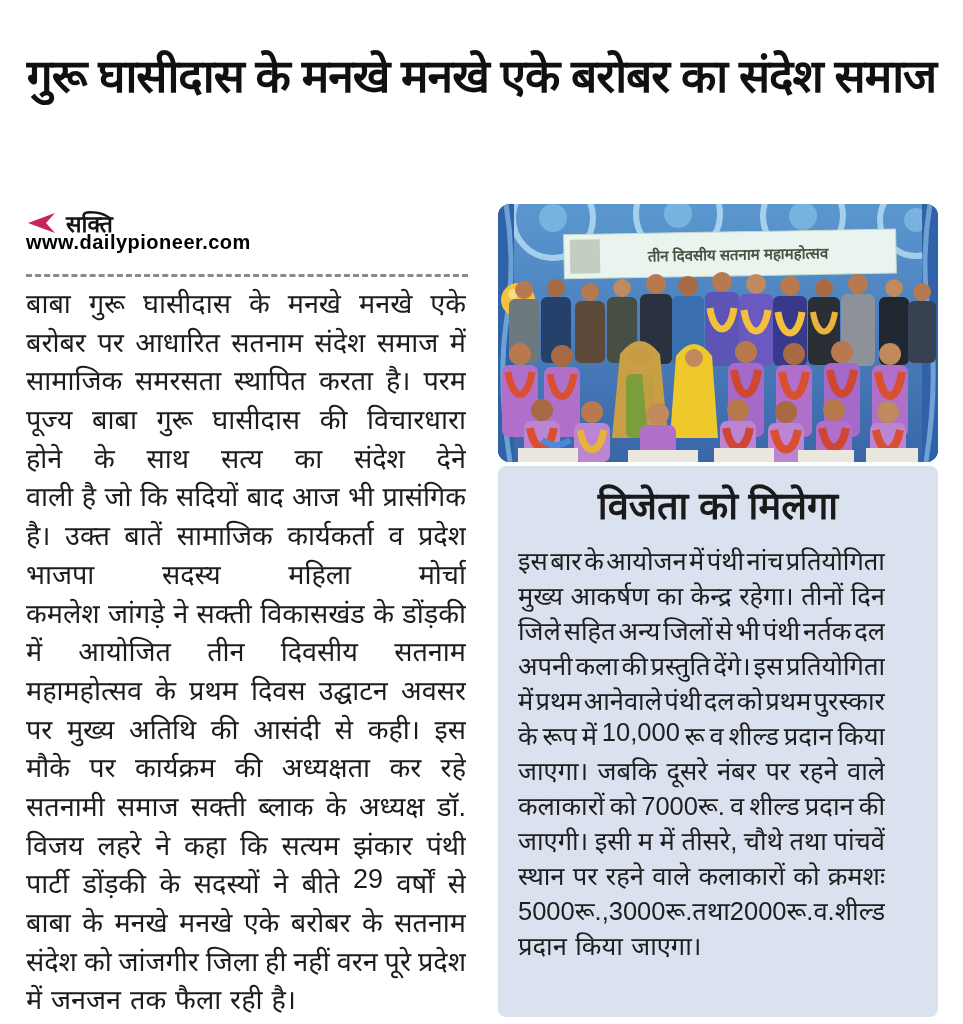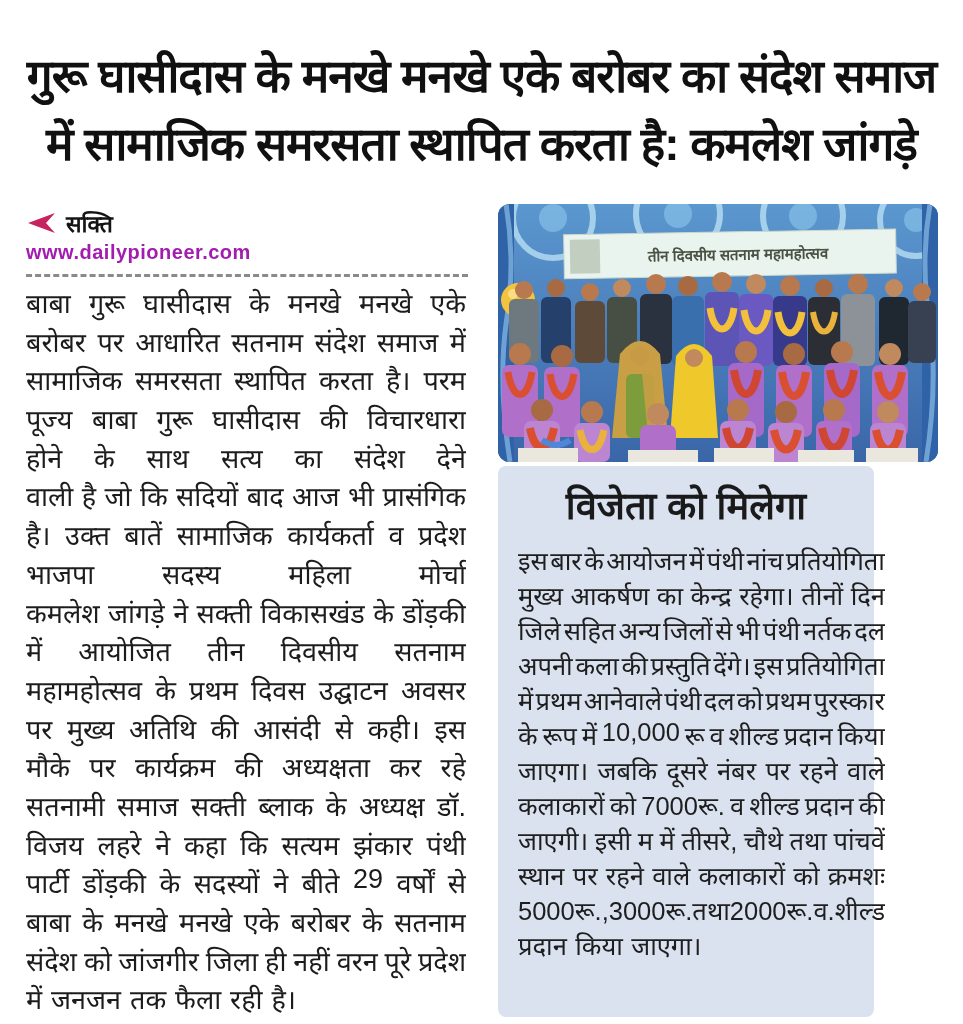"में सामाजिक समरसता स्थापित करता" div.hline { html: <div>में सामाजिक समरसता स्थापित करता है: कमलेश जांगड़े</div> -> none }
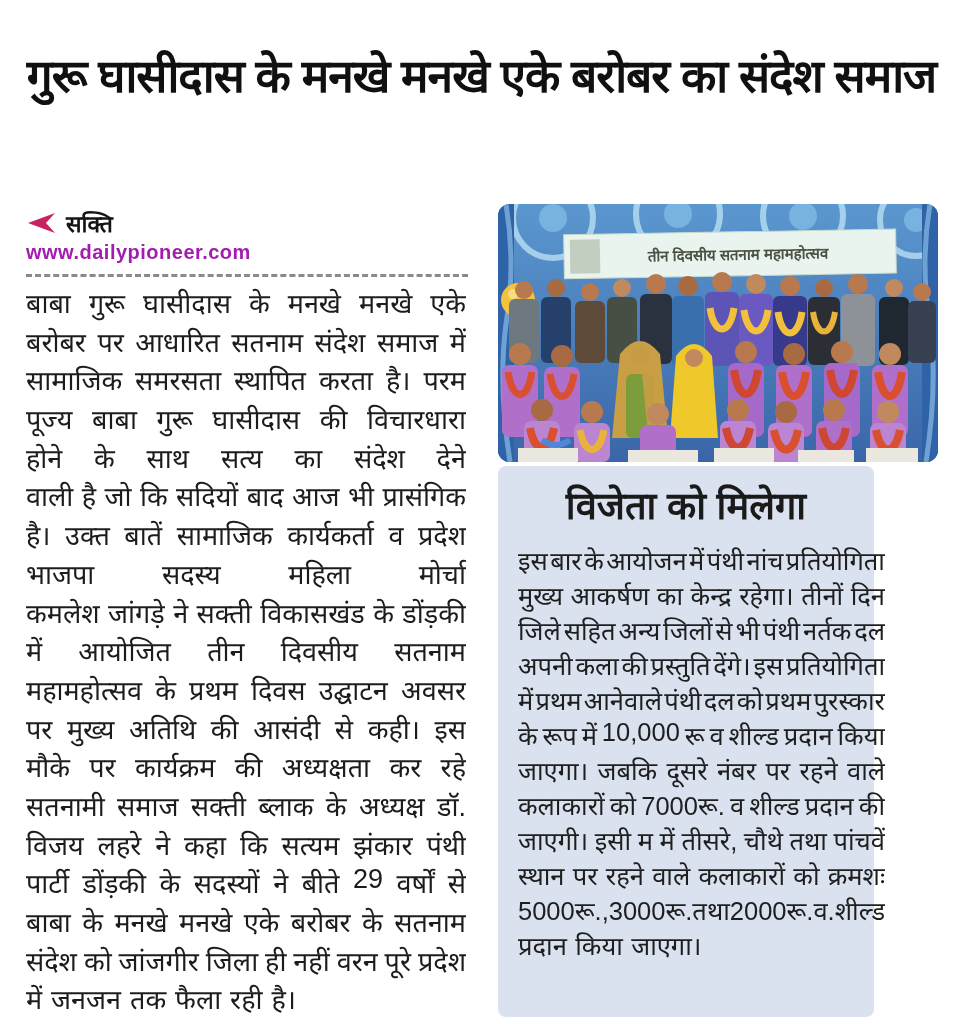"www.dailypioneer.com" .website { color: #a21caf -> #000000; top: 217px -> 207px }
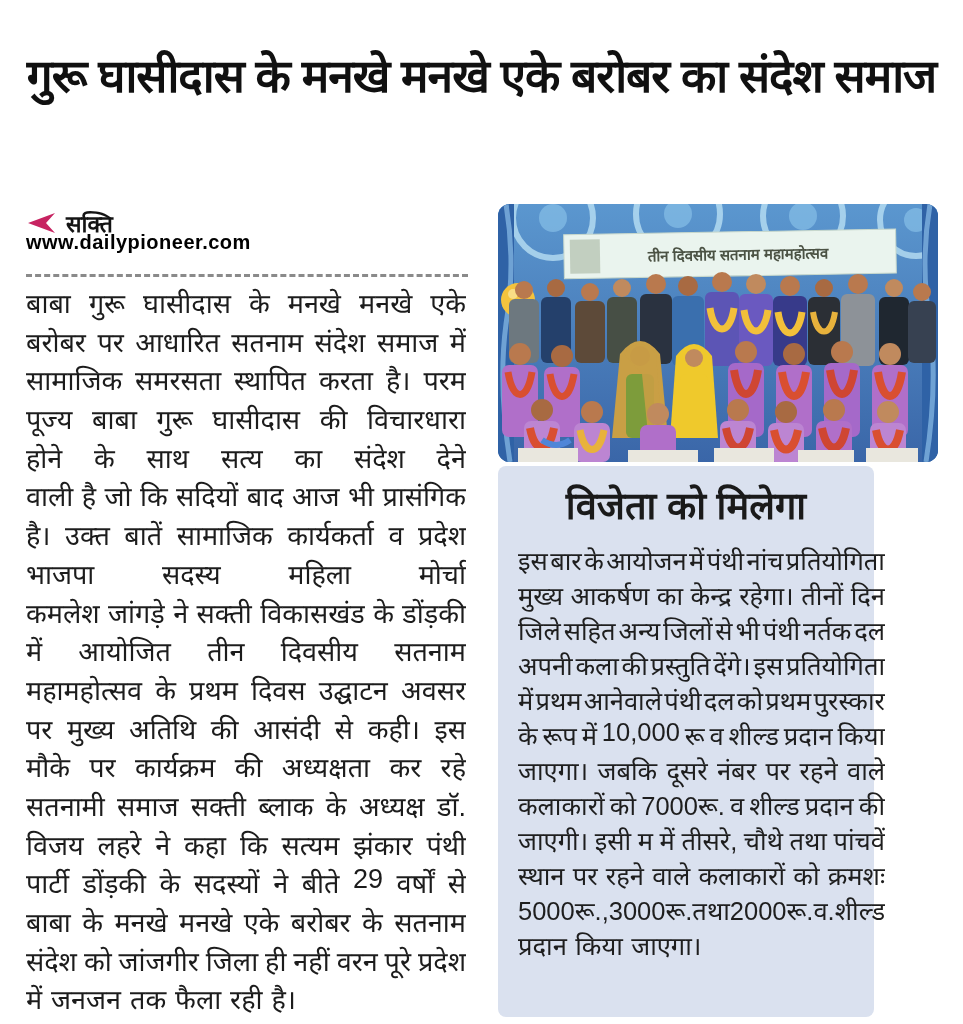"विजेता को मिलेगा" .infobox { width: 376px -> 440px }
